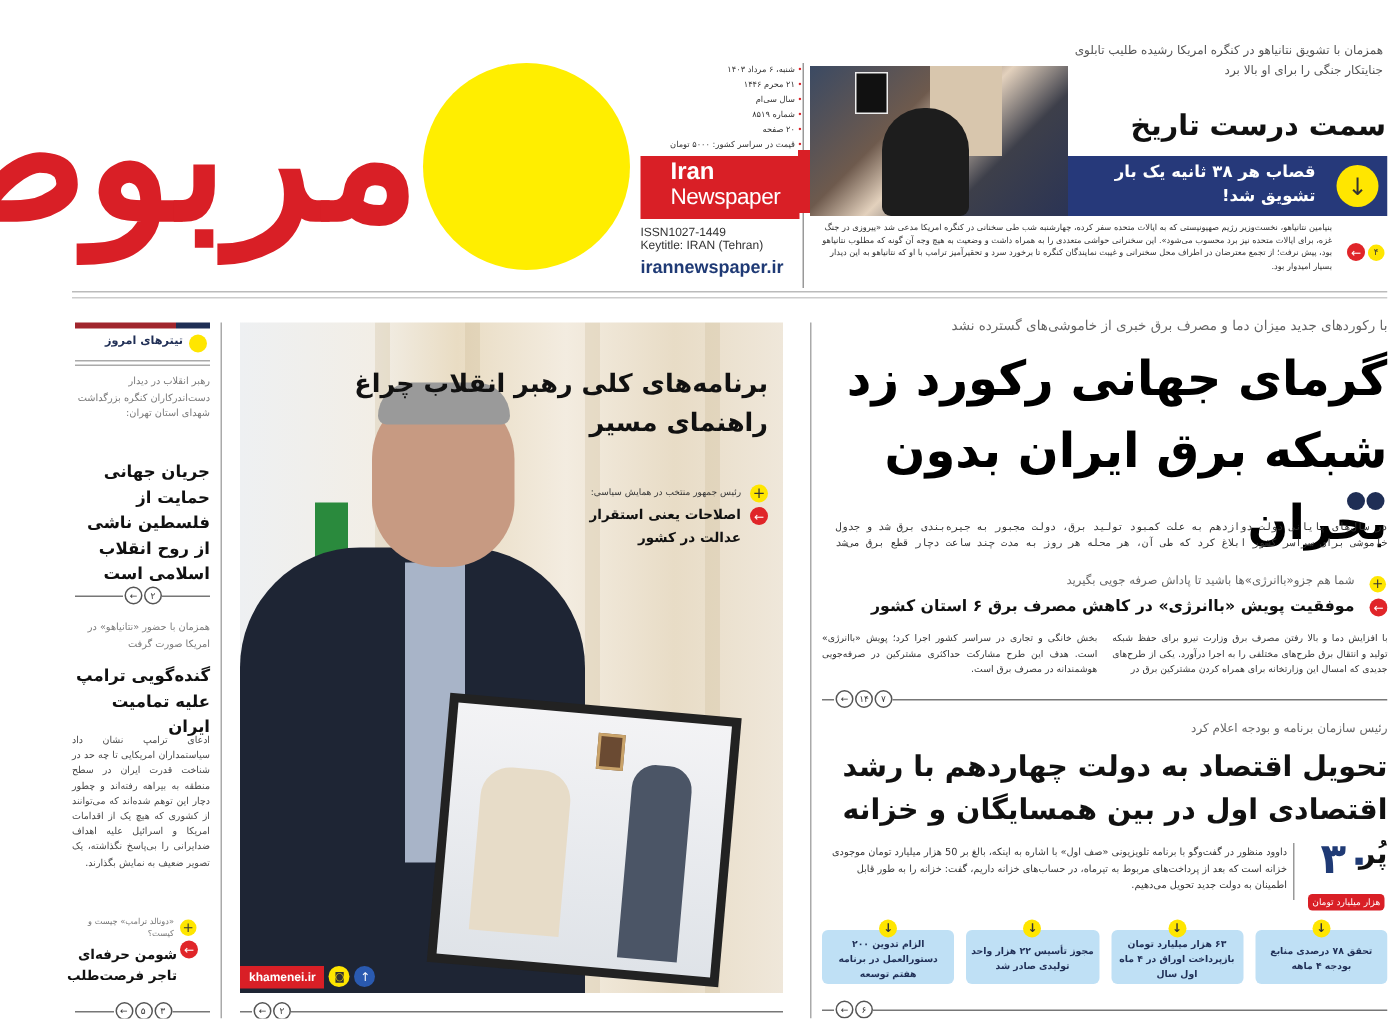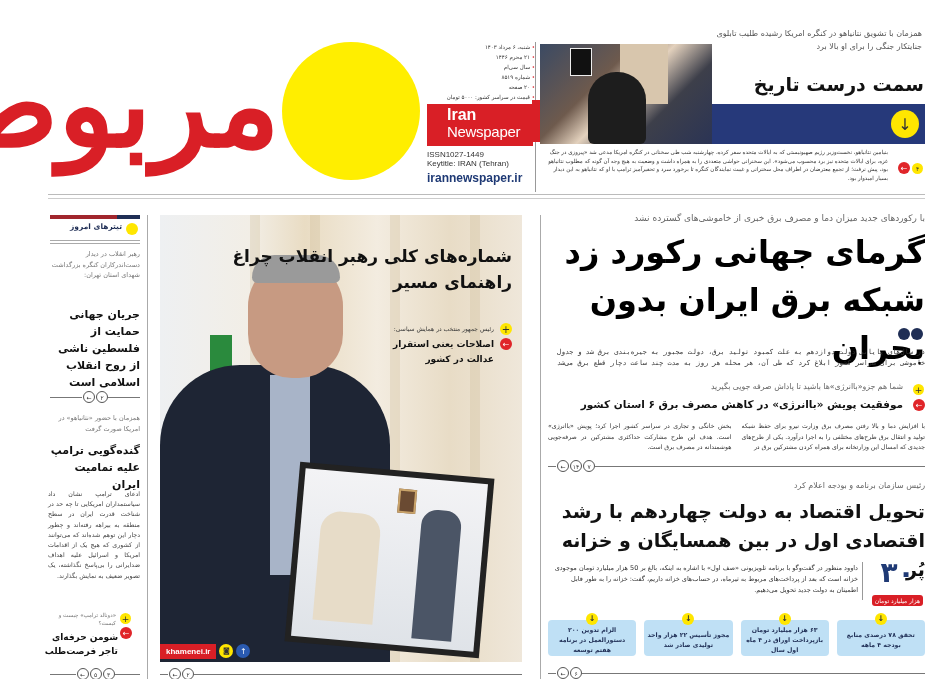"قصاب هر ۳۸ ثانیه یک" div.abs { html: none -> <div>قصاب هر ۳۸ ثانیه یک بار تشویق شد!</div> }
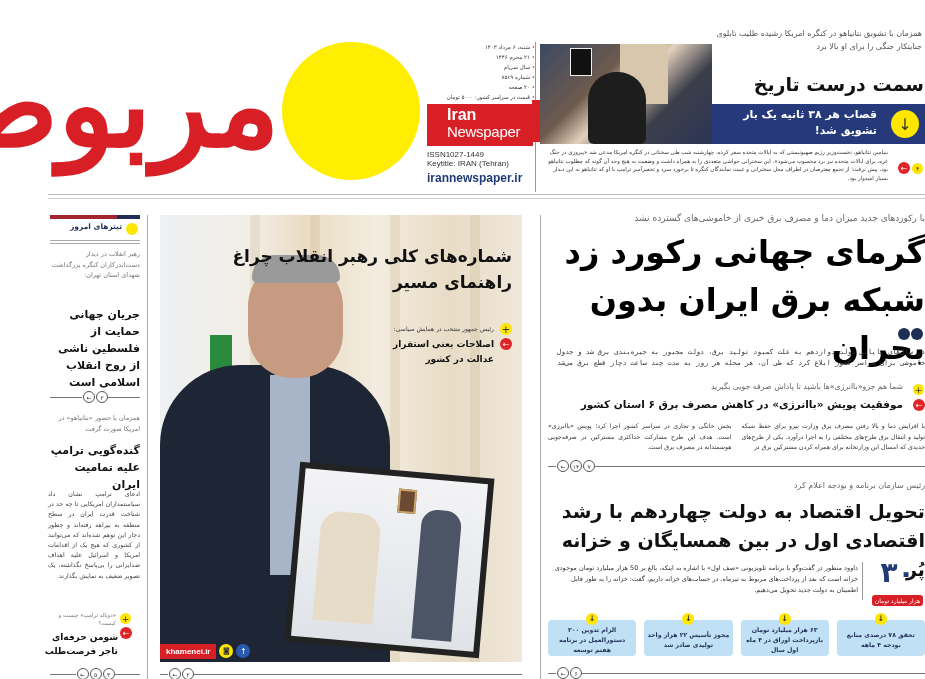"شماره‌های کلی رهبر انقلاب چراغ" div.abs { text: شماره -> برنامه }
